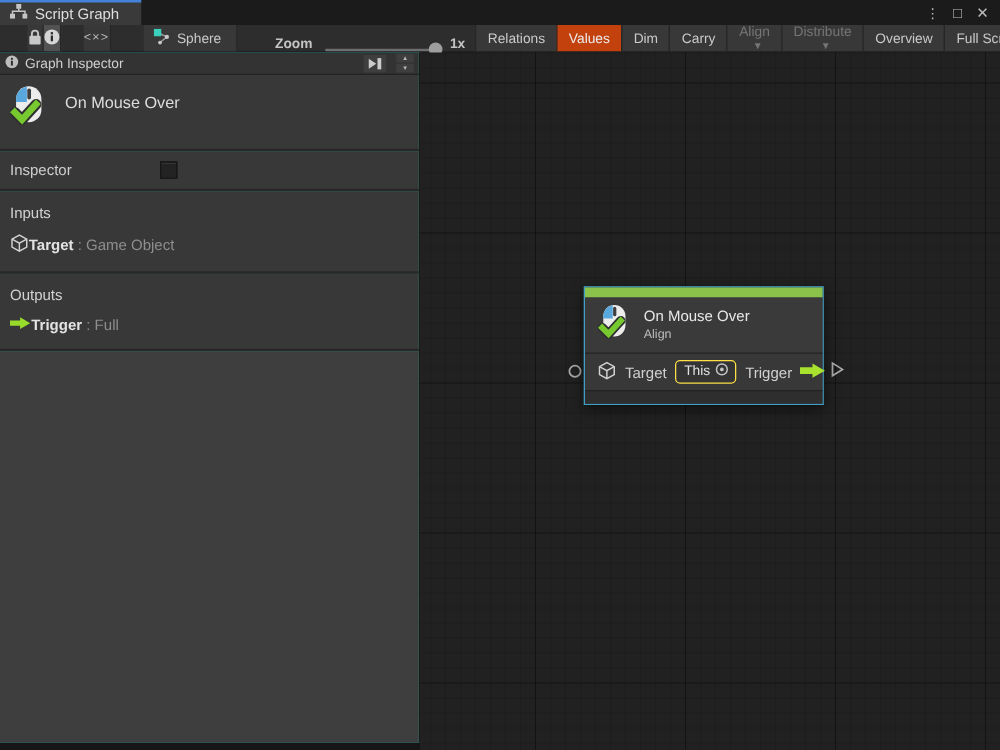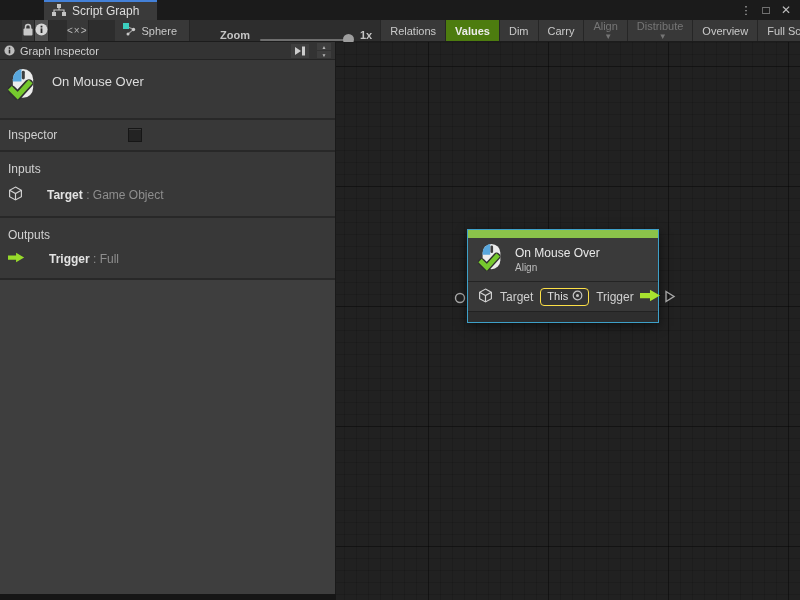"Script Graph" .tab { margin-left: 44px -> none }
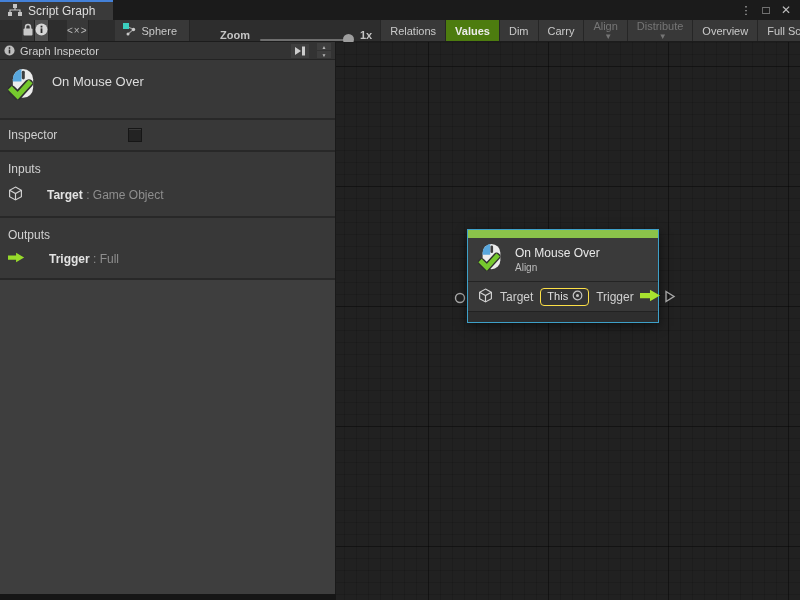"Values" .tbtn.active { background: #4d7c0f -> #c2410c; font-weight: bold -> none }
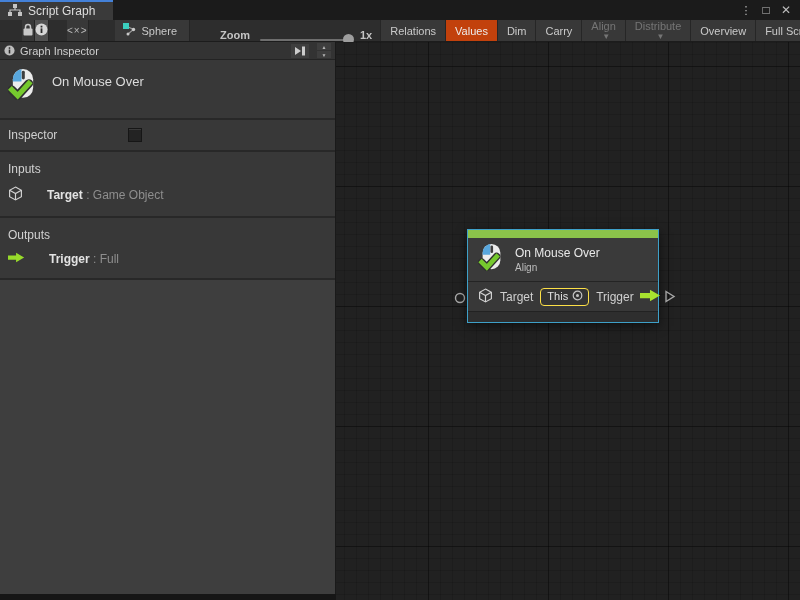"Target : Game Object" .port-def { gap: 24px -> 0 }
